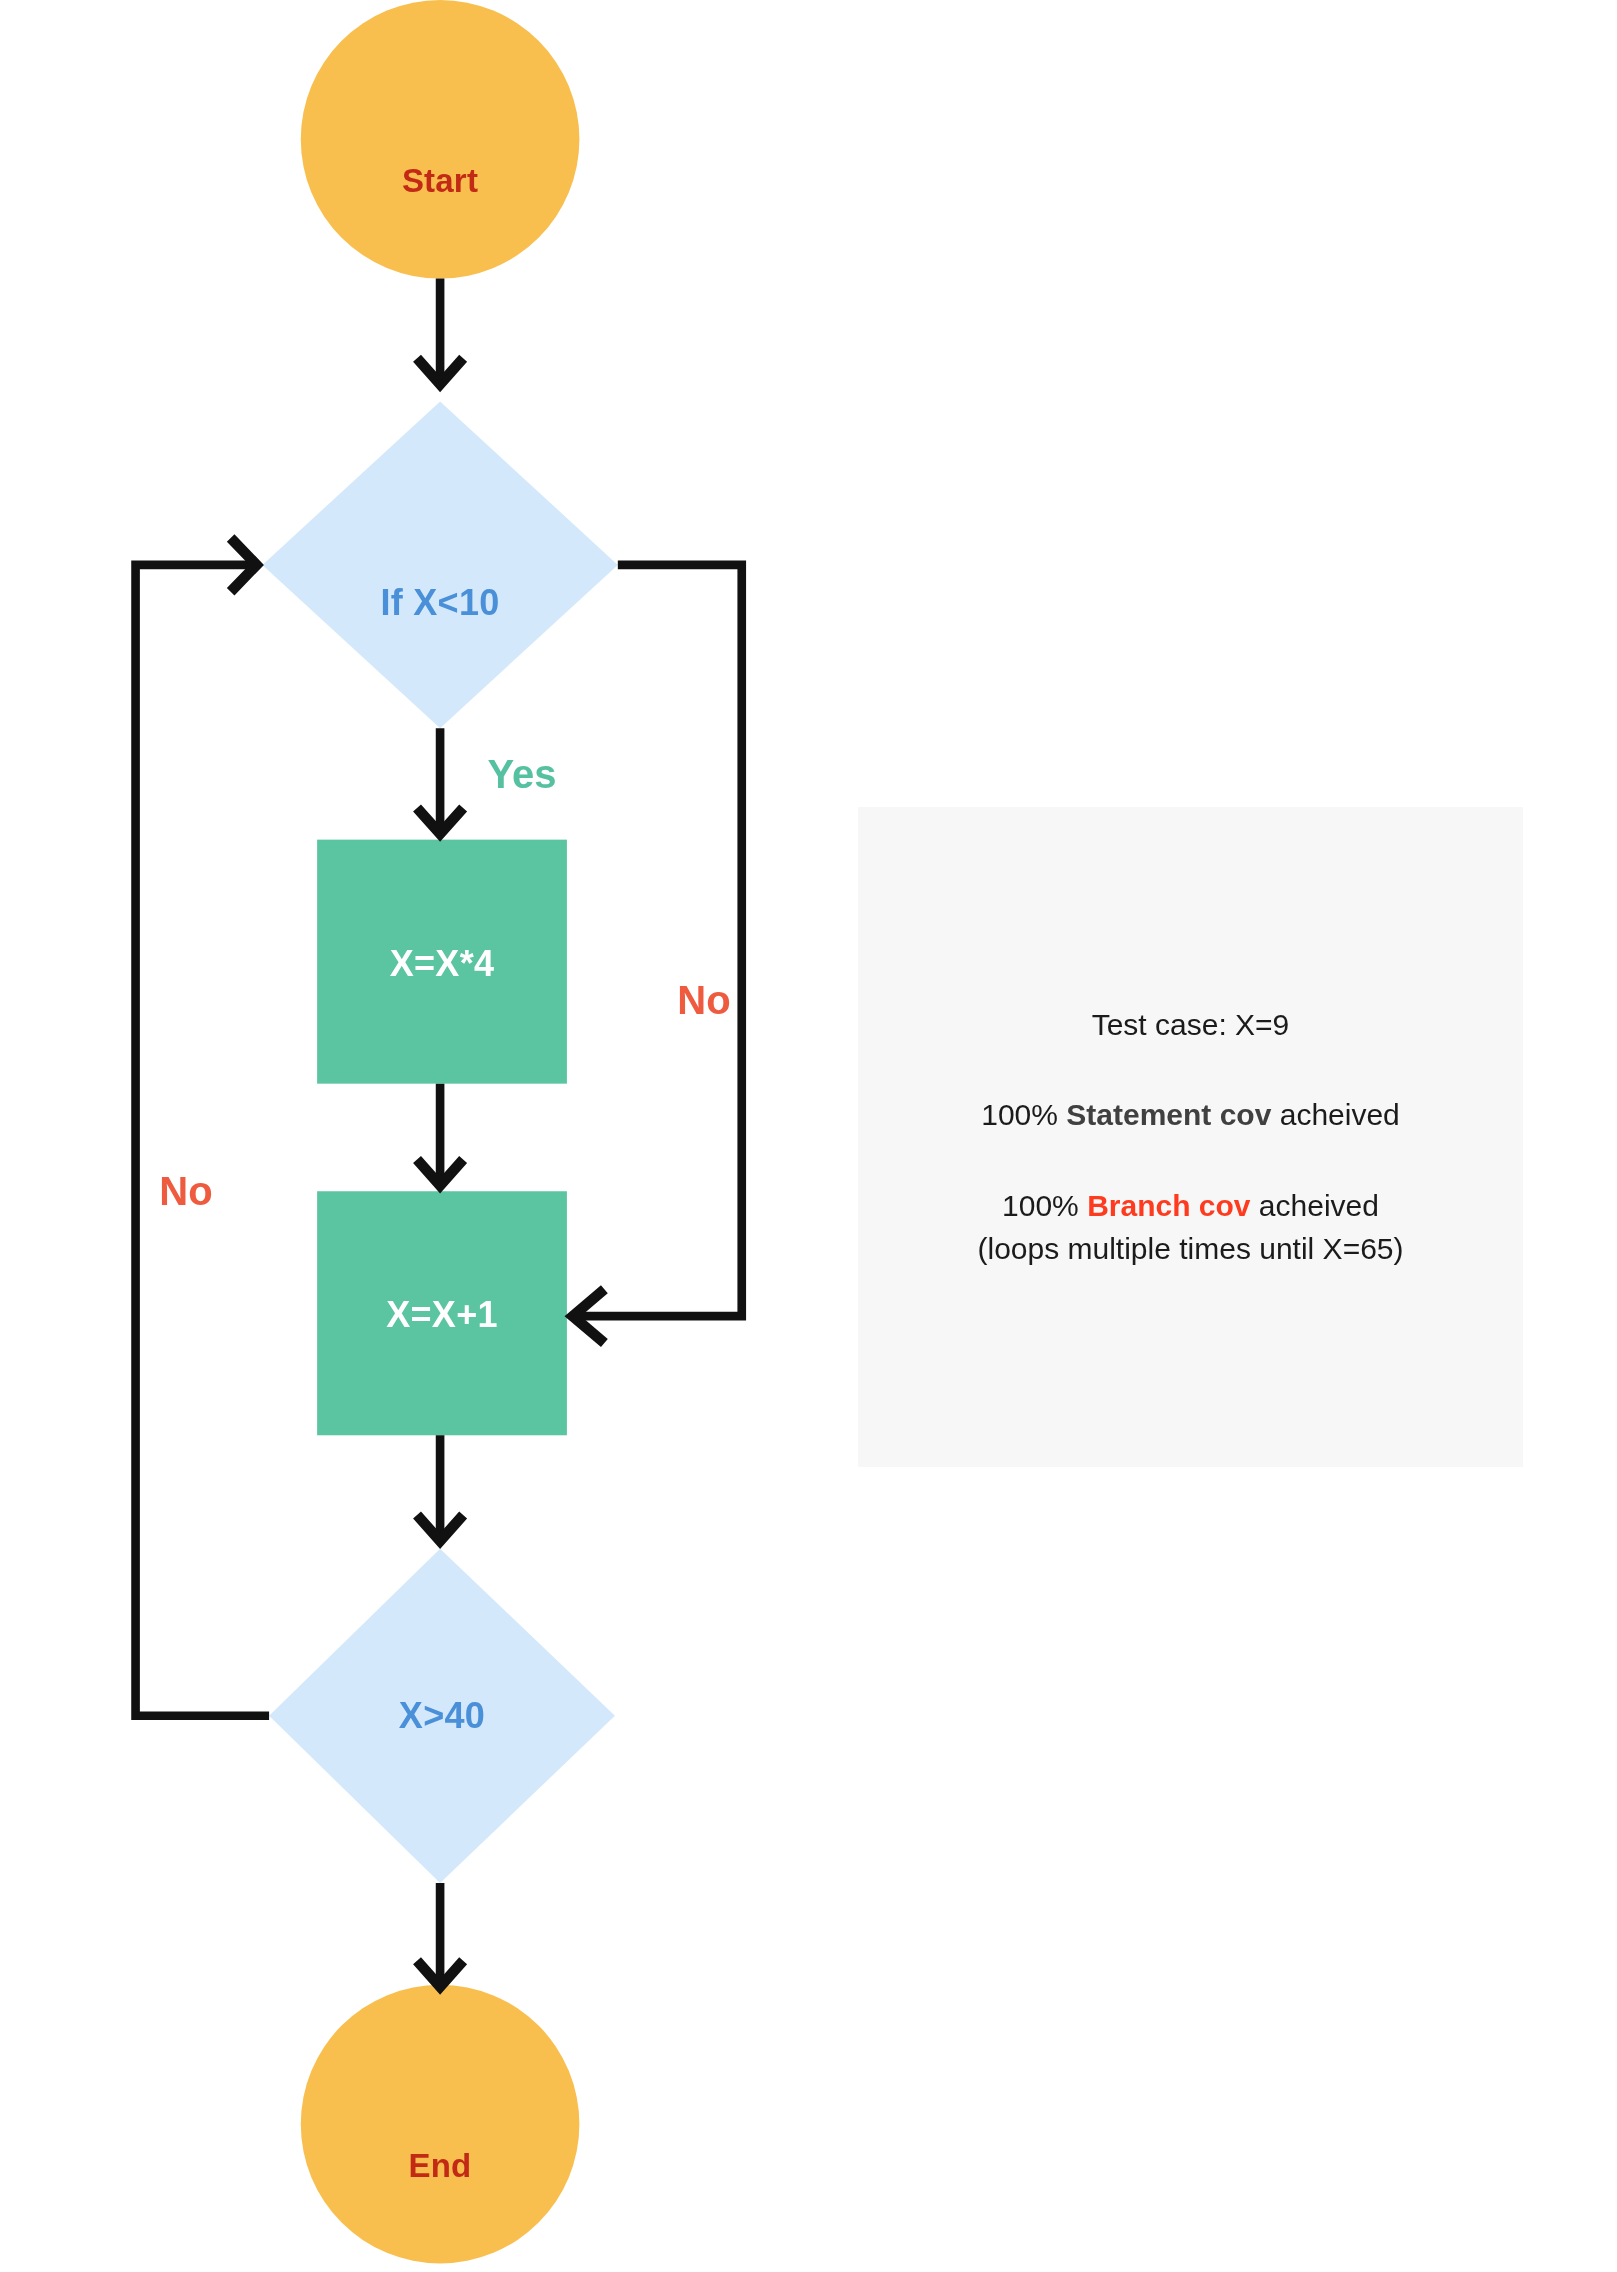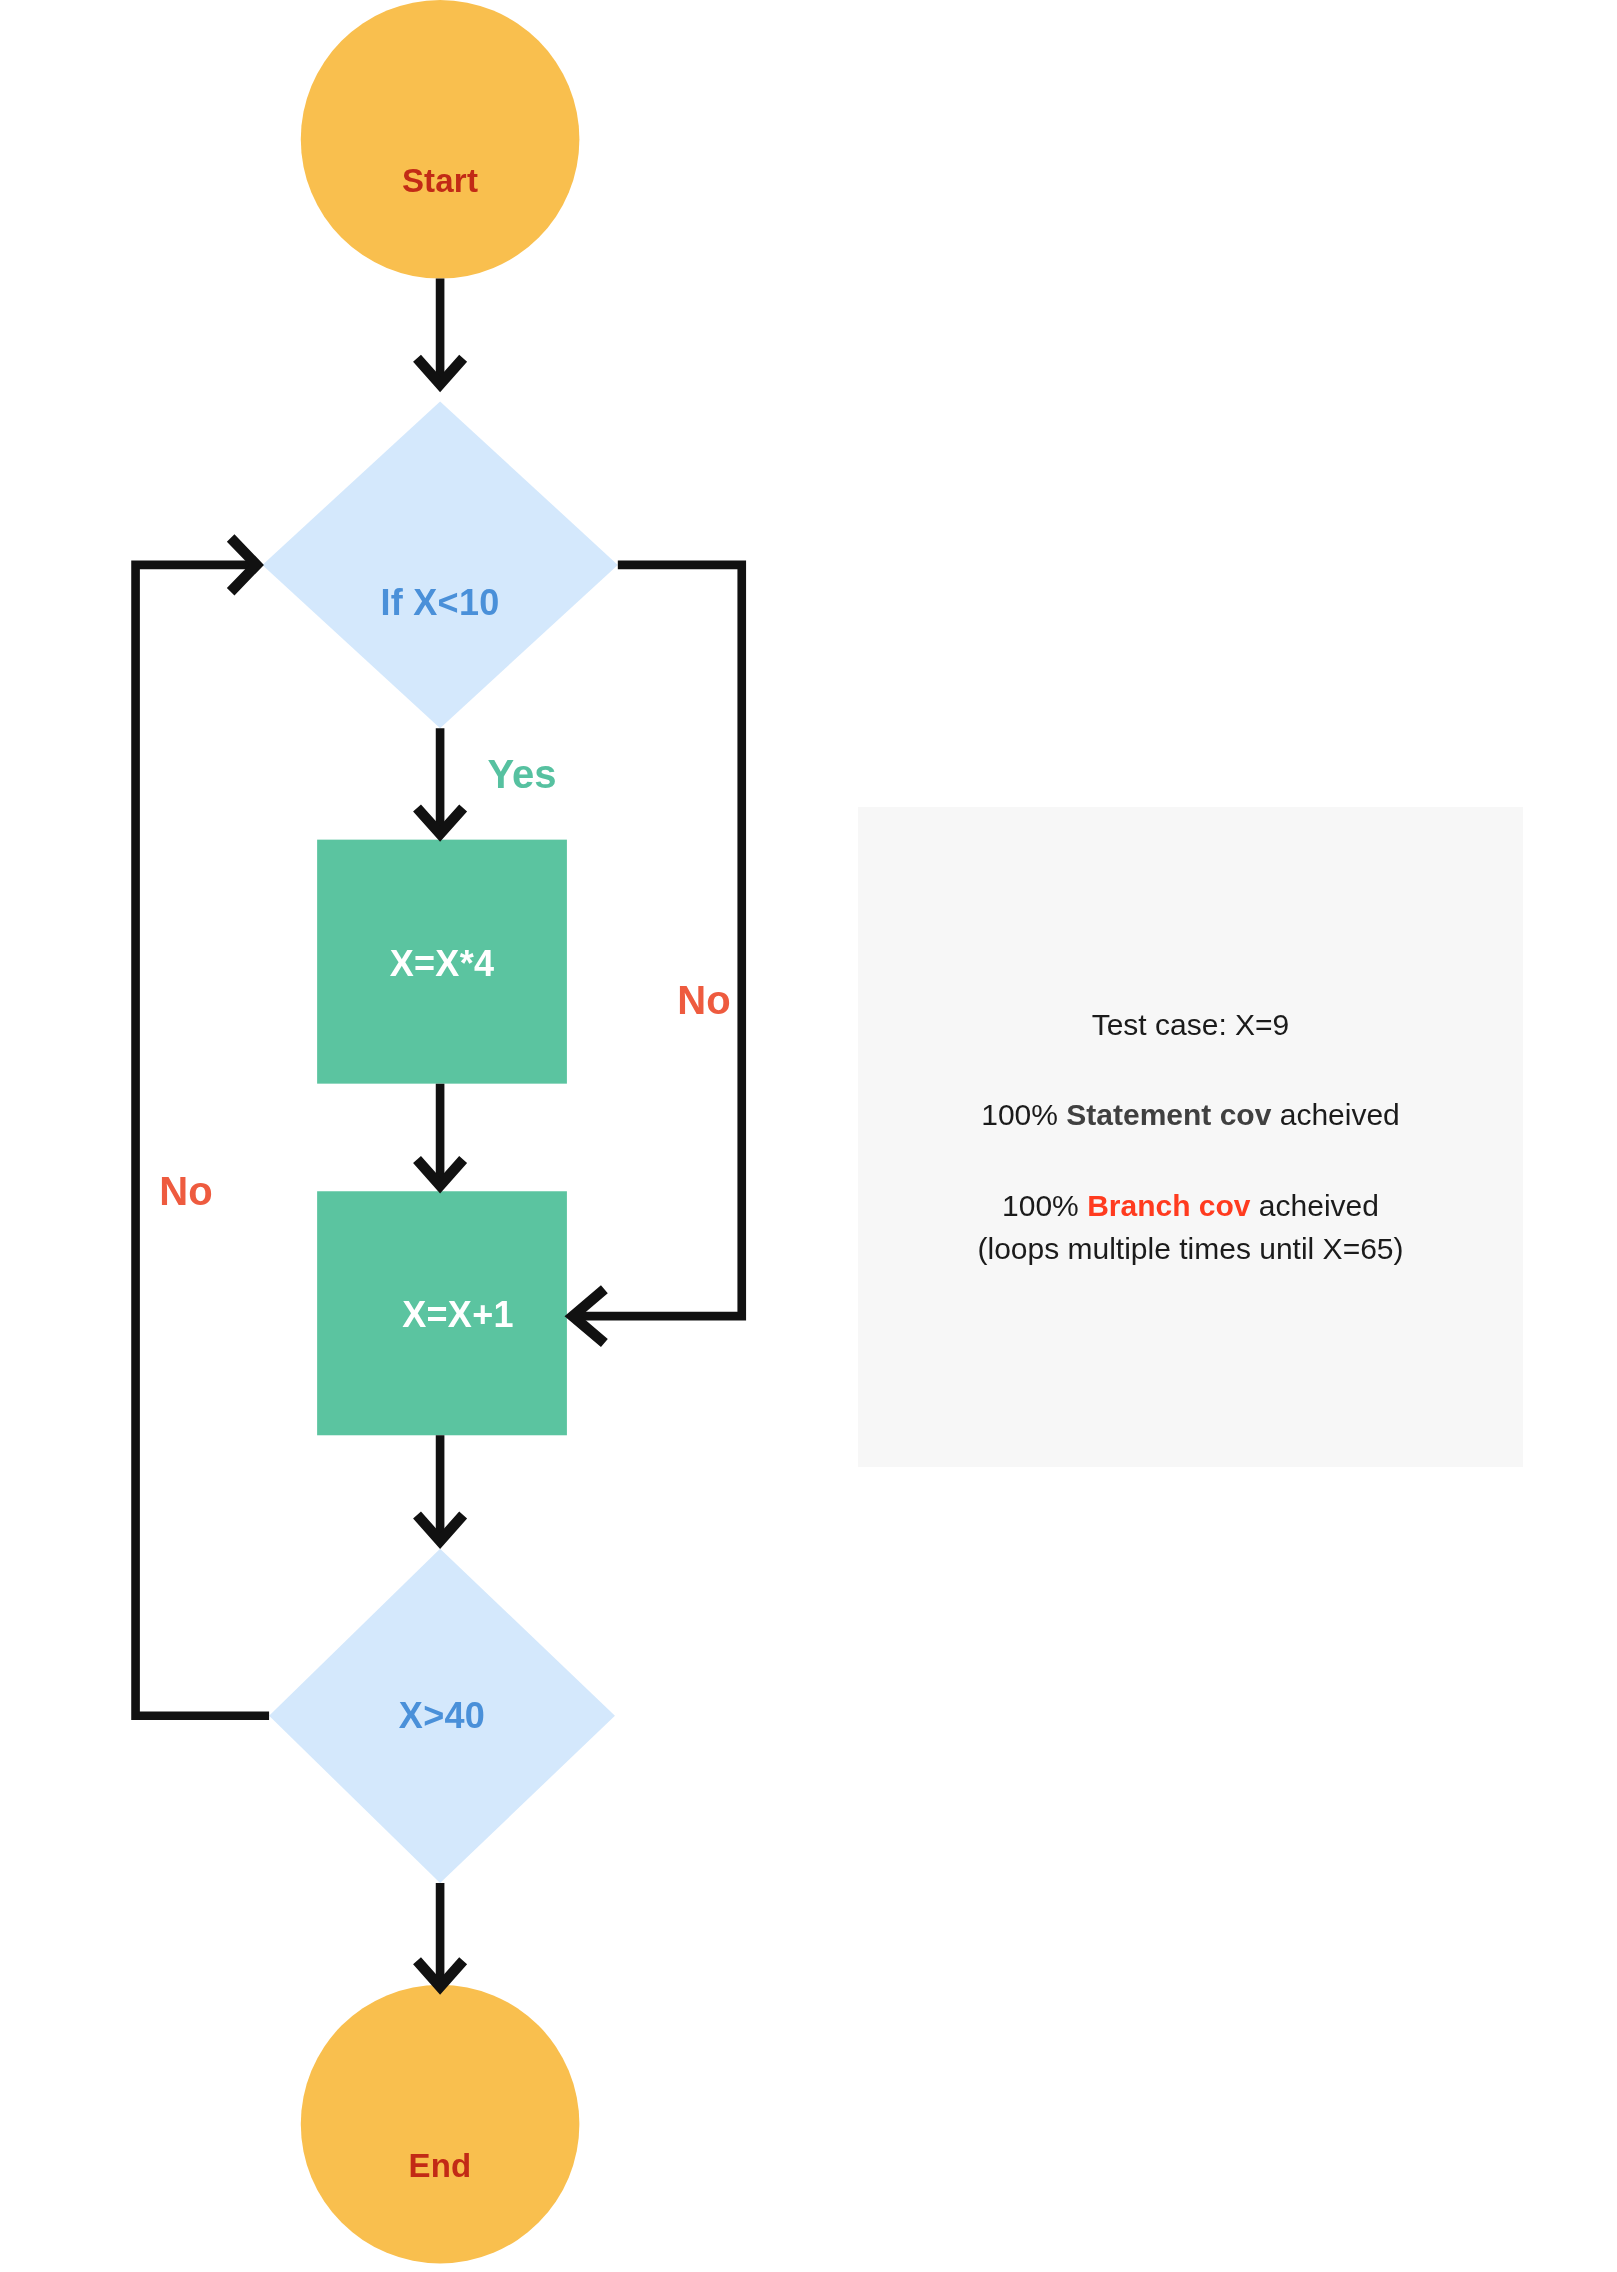"X=X+1" div.node-label { left: 458px -> 442px }
